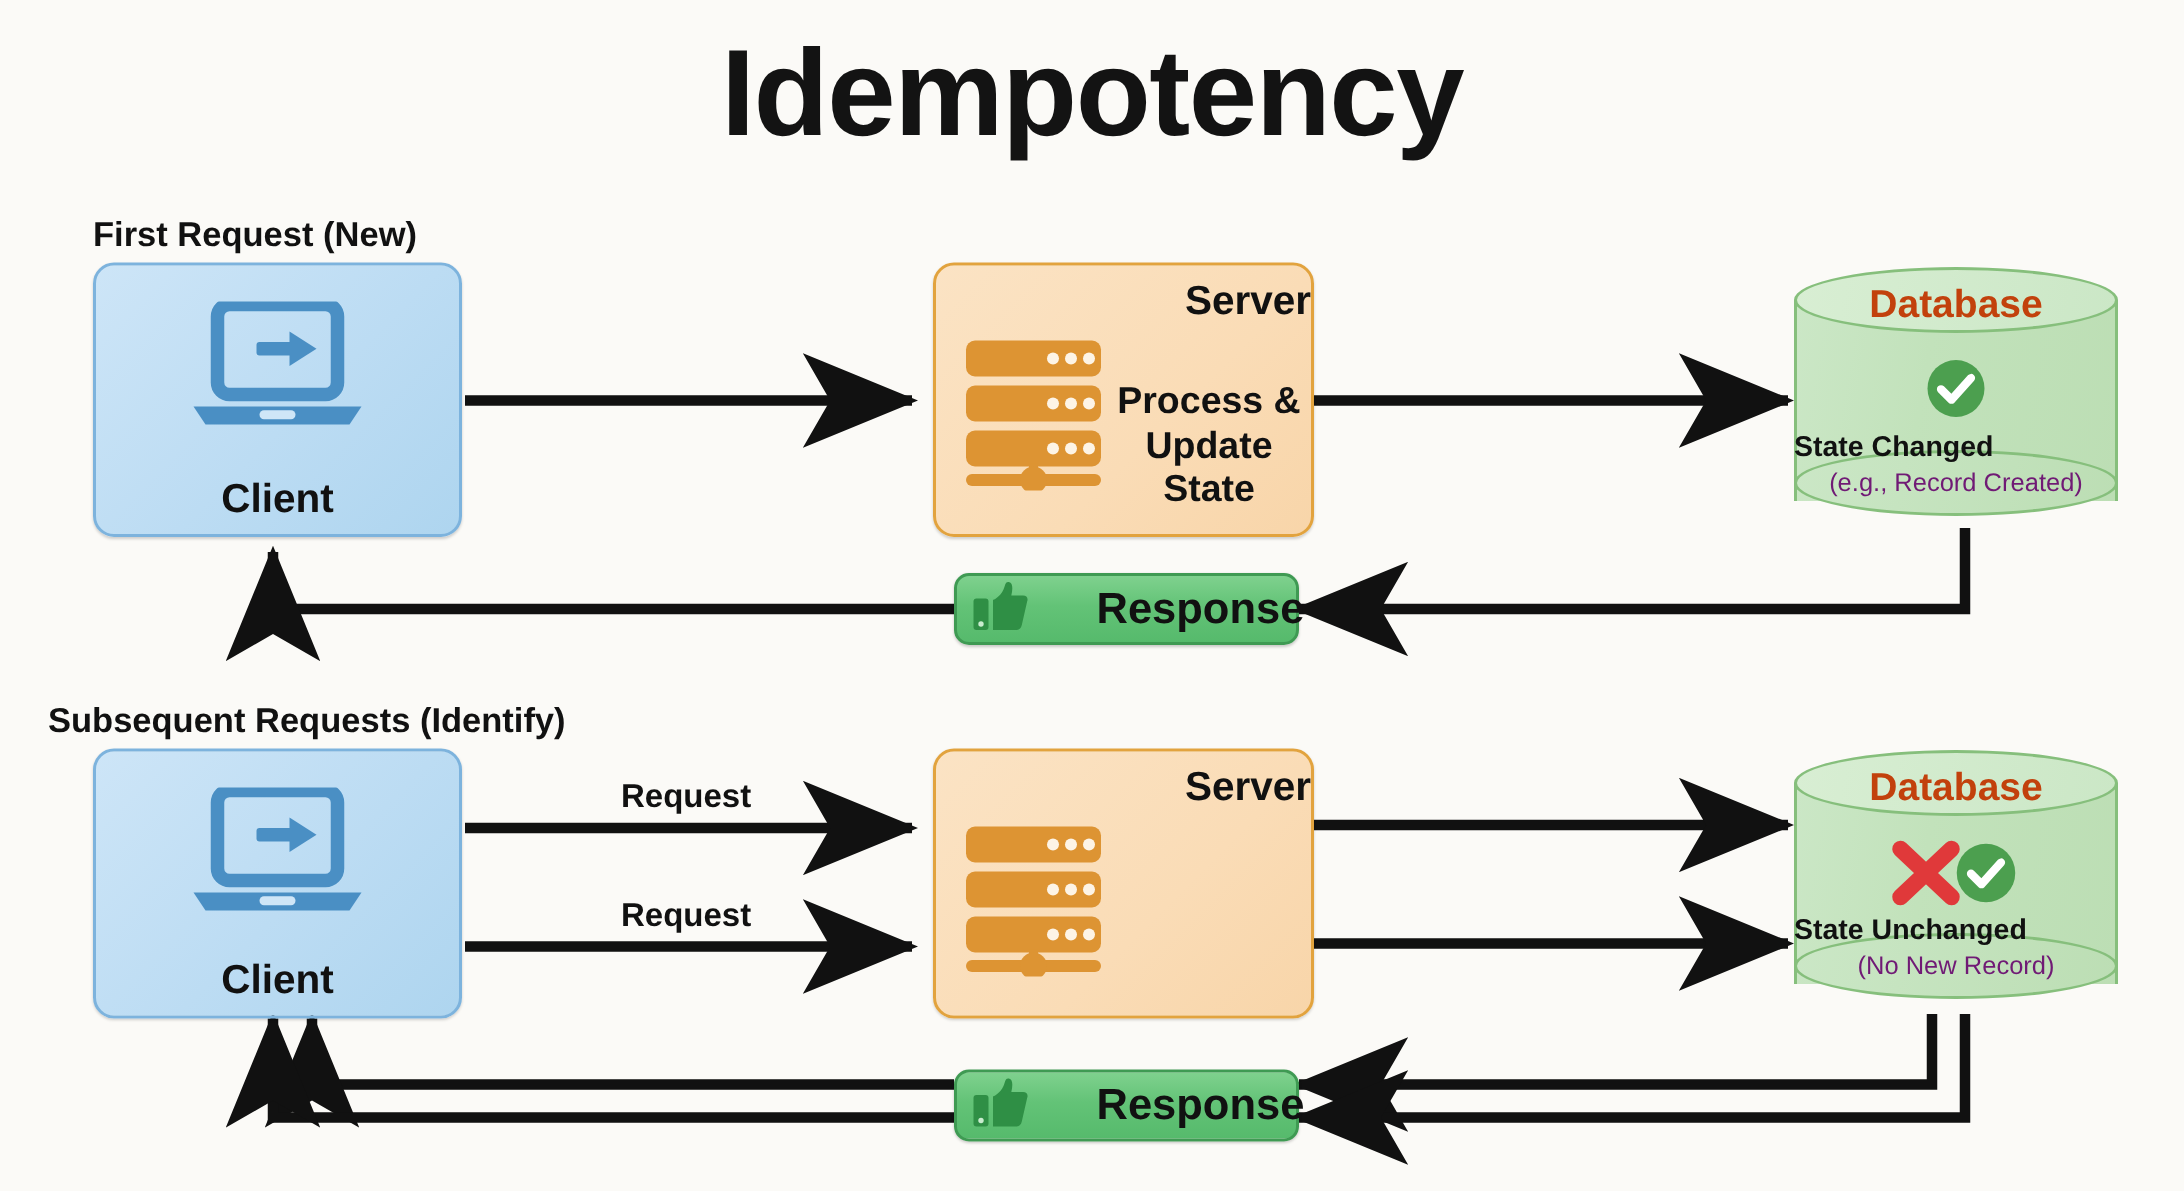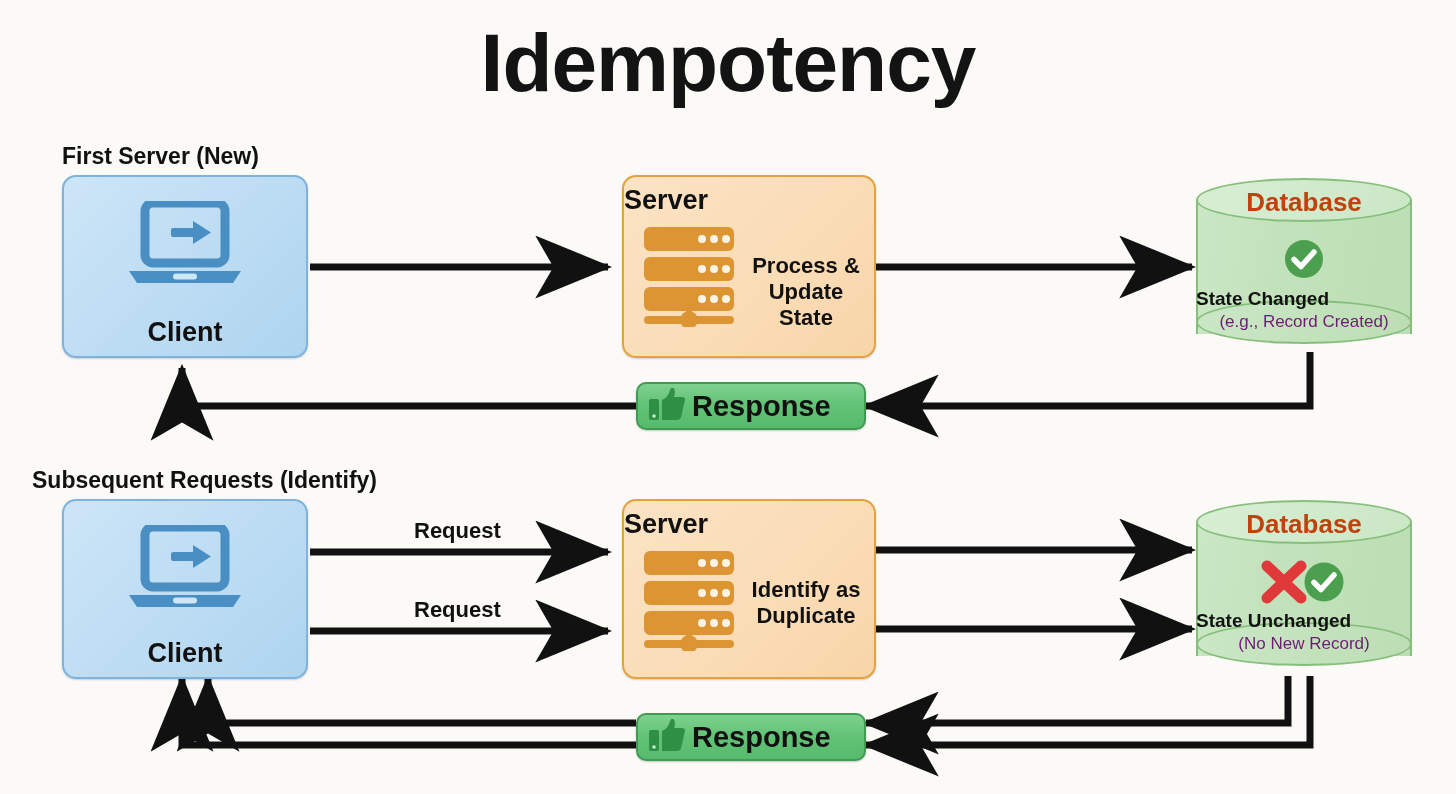"First Server (New)" div.abs { text: Server -> Request }
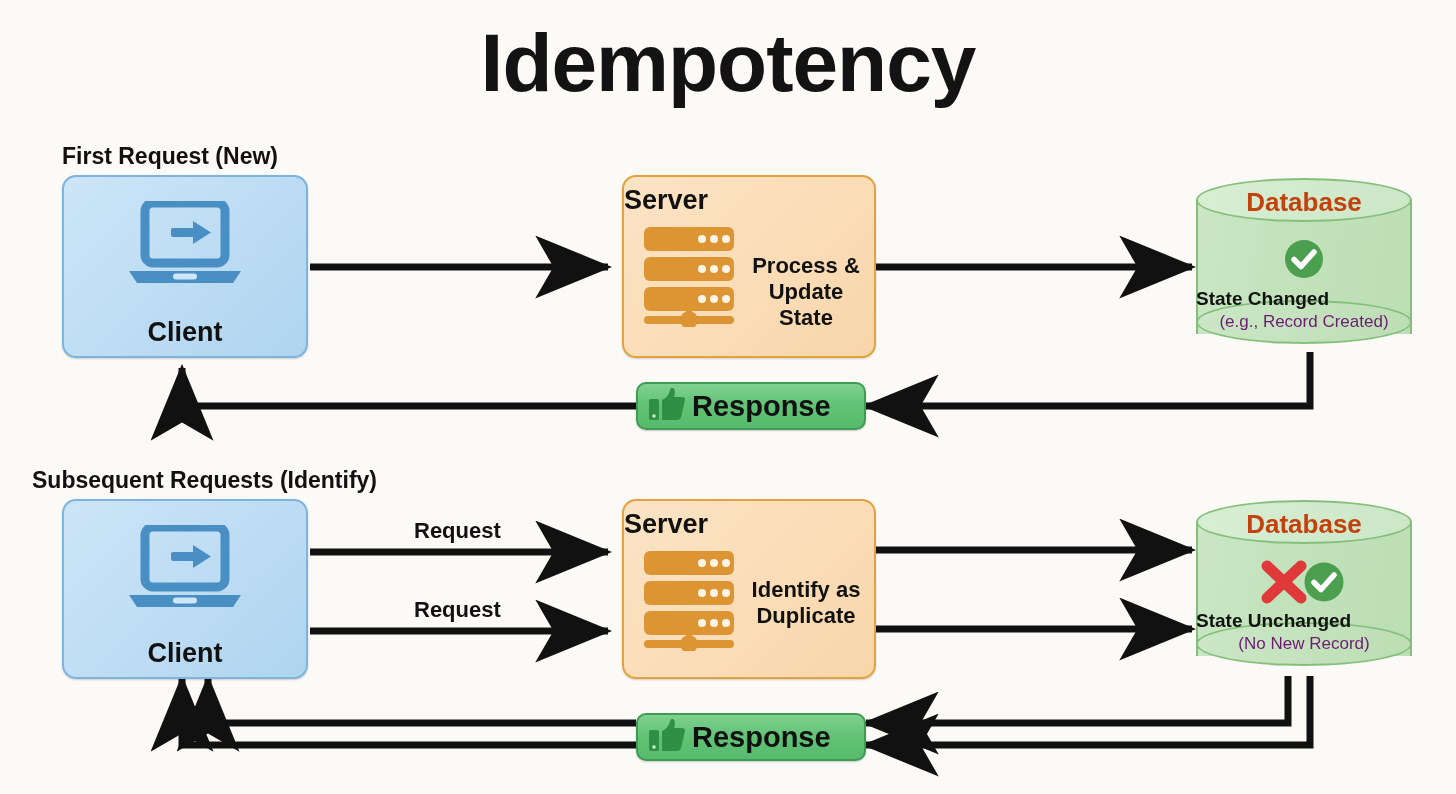"Server" .server-title { text-align: left -> right }
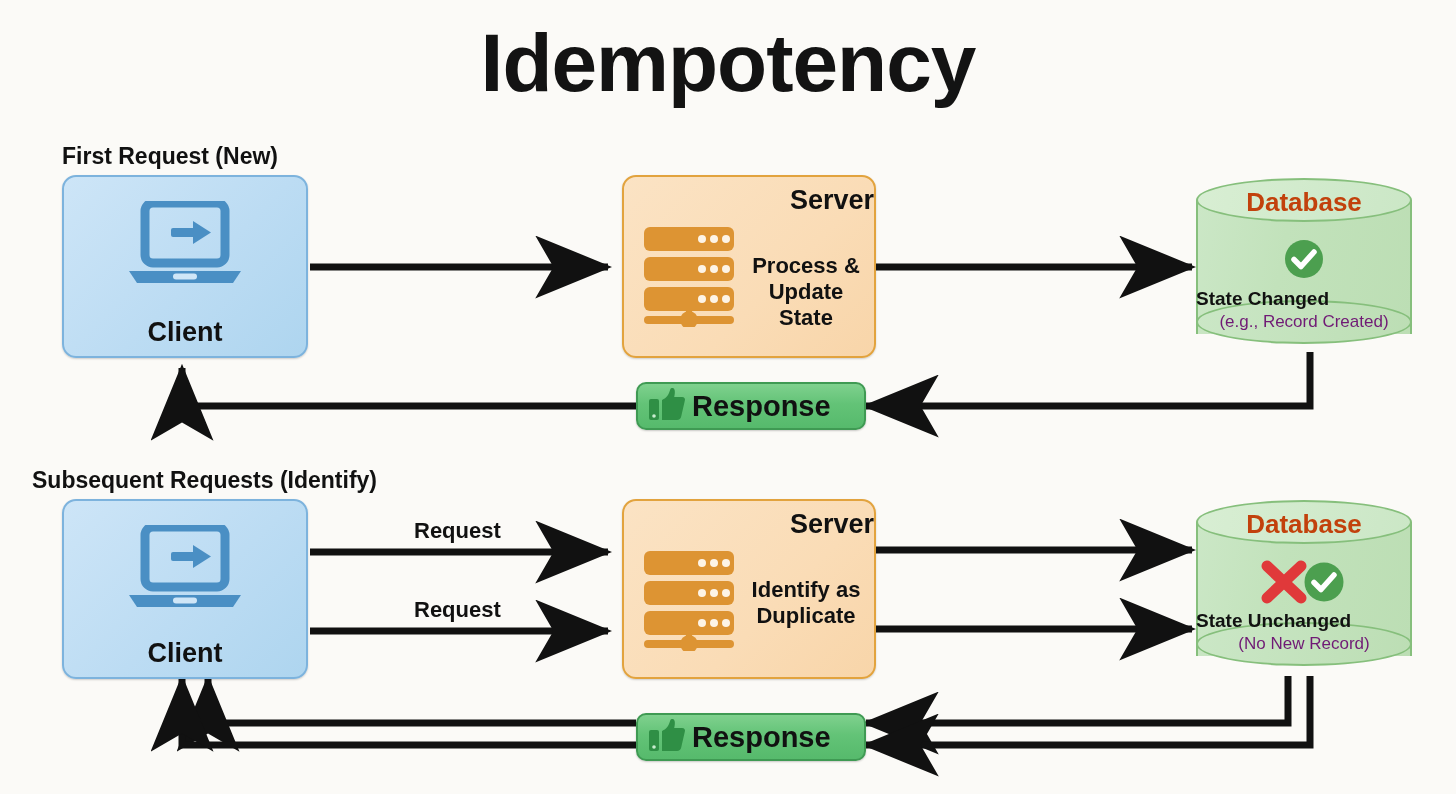"Process &" .server-sub { font-size: 22px -> 25px }
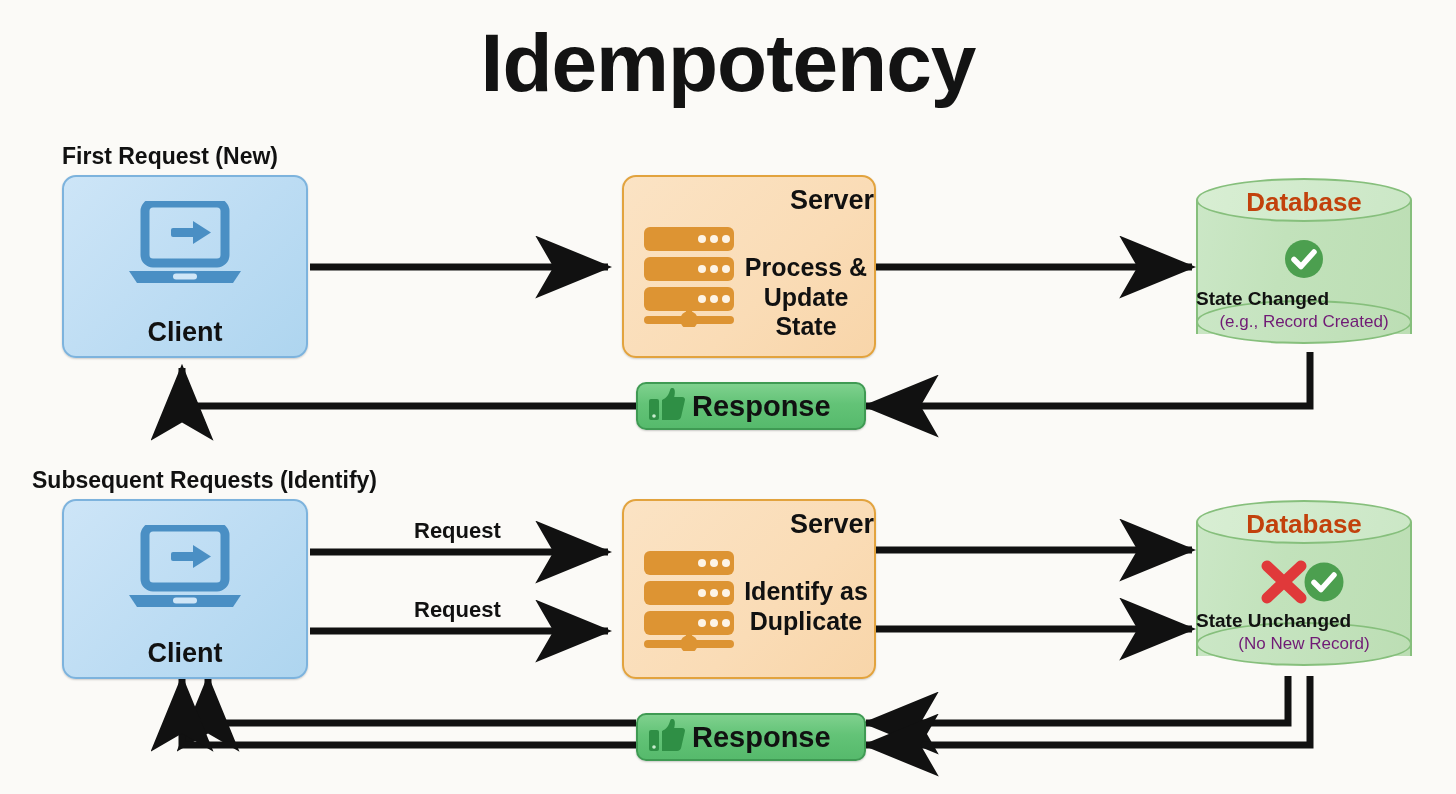"Response" .response-pill { gap: none -> 39px }
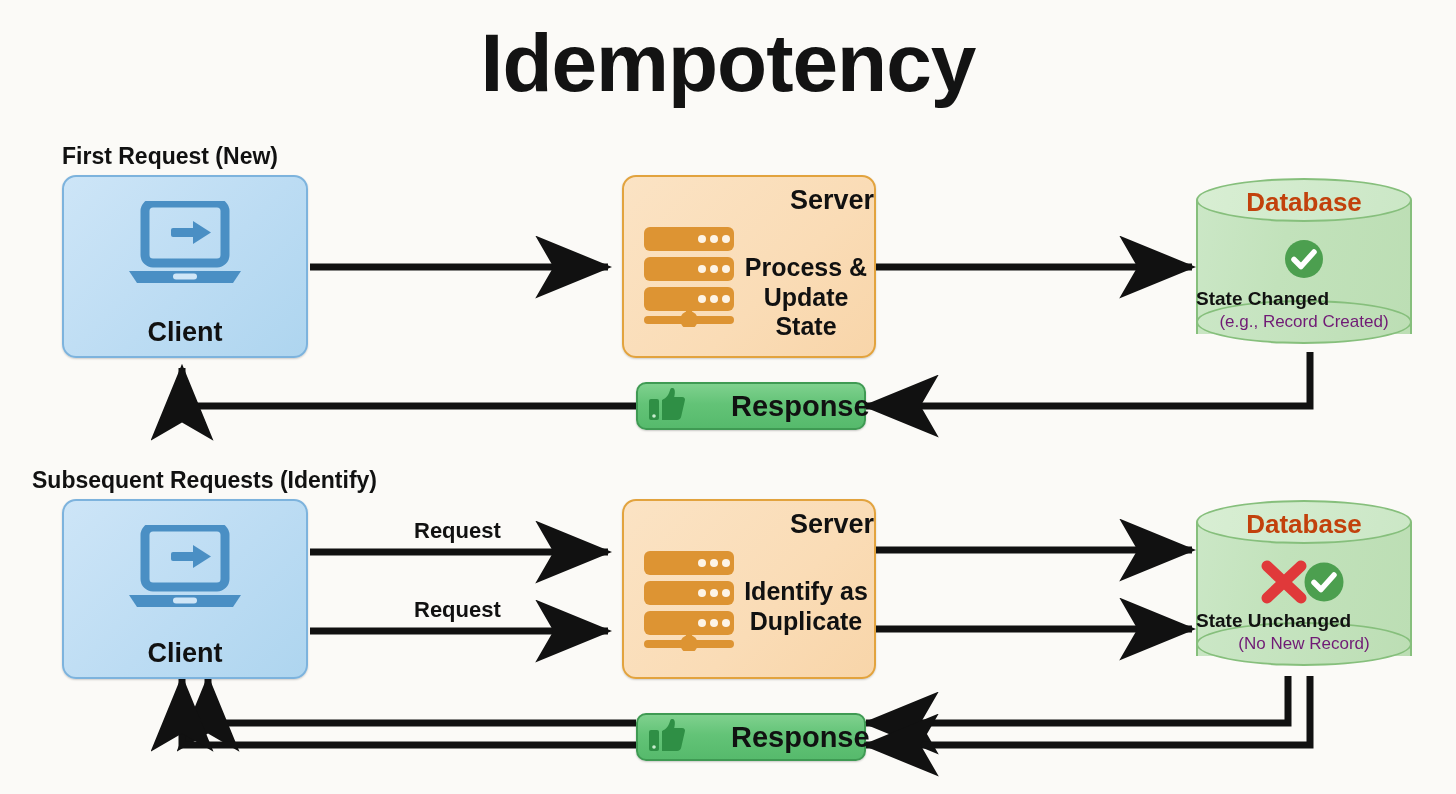"Identify as" div.server-sub { html: <div> <div>Identify as</div> <div>Duplicate</div> </div> -> none }
